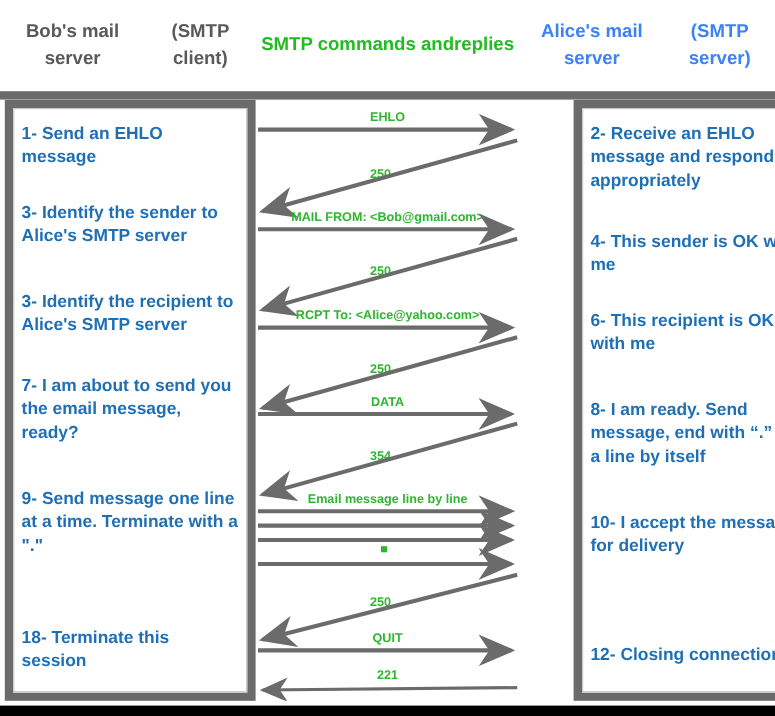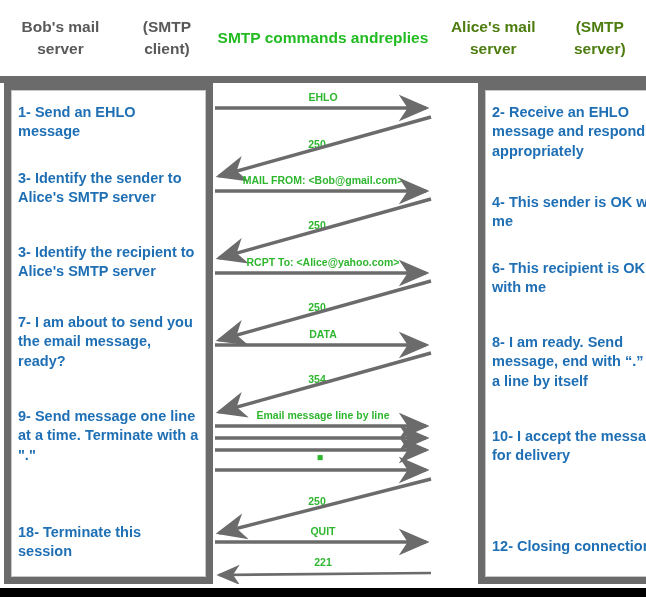"Alice's mail server" .hdr-right { color: #4d7c0f -> #3b82f6 }
